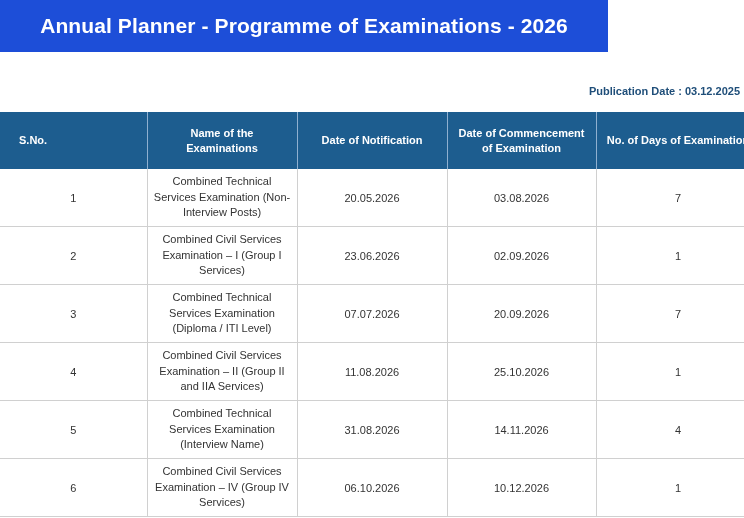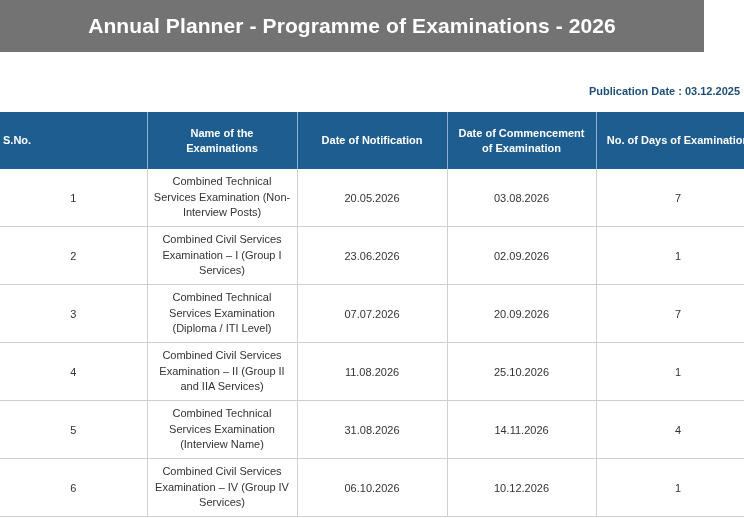"Annual Planner - Programme of" .banner { background: #737373 -> #1d4ed8; width: 704px -> 608px }
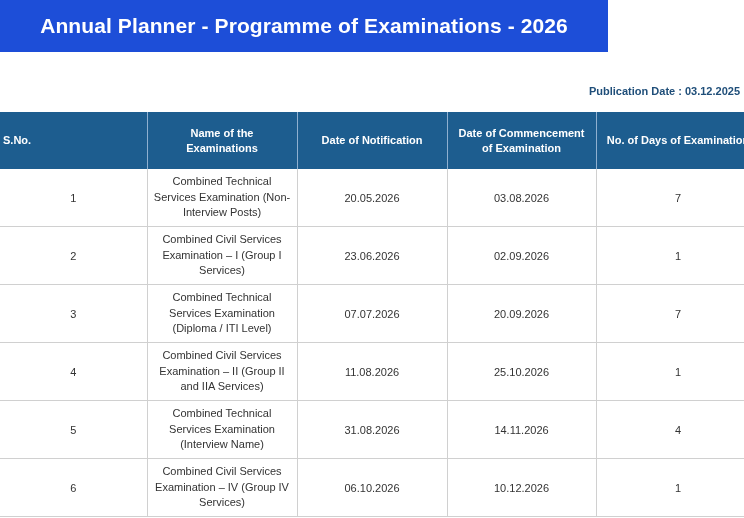"S.No." th.sno { padding-left: 3px -> 19px }
